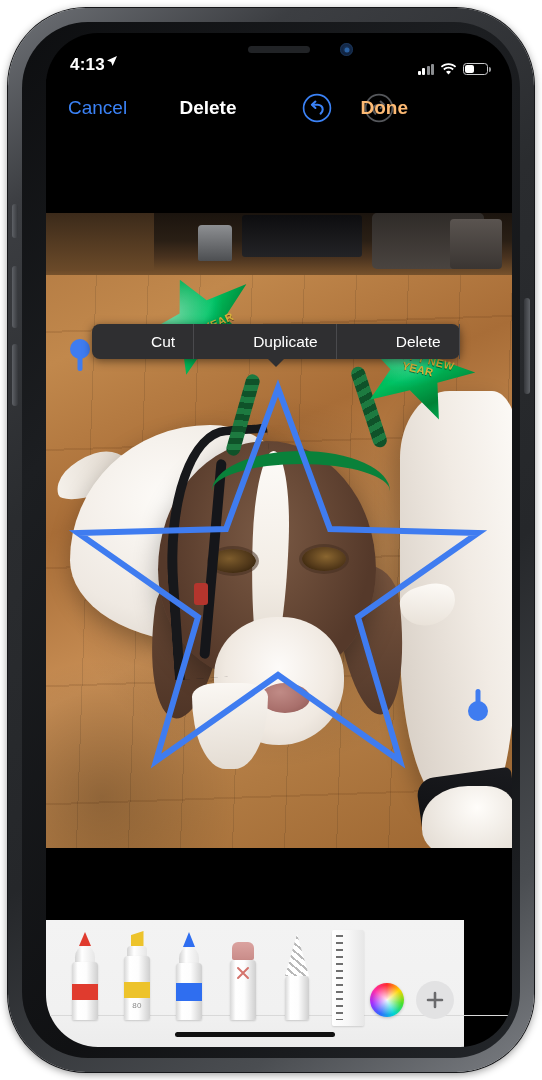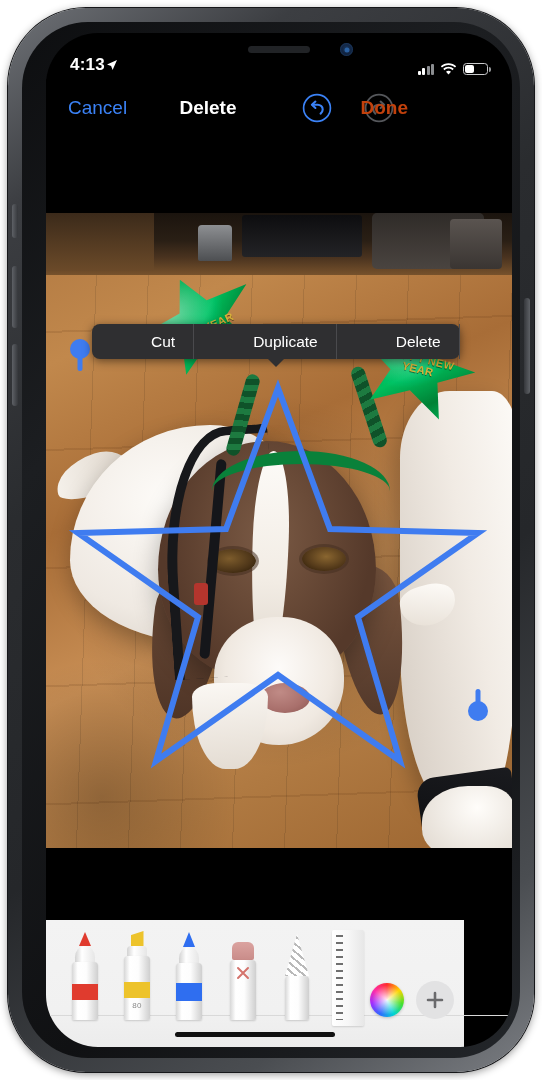"4:13" .status-left { align-items: center -> flex-start }
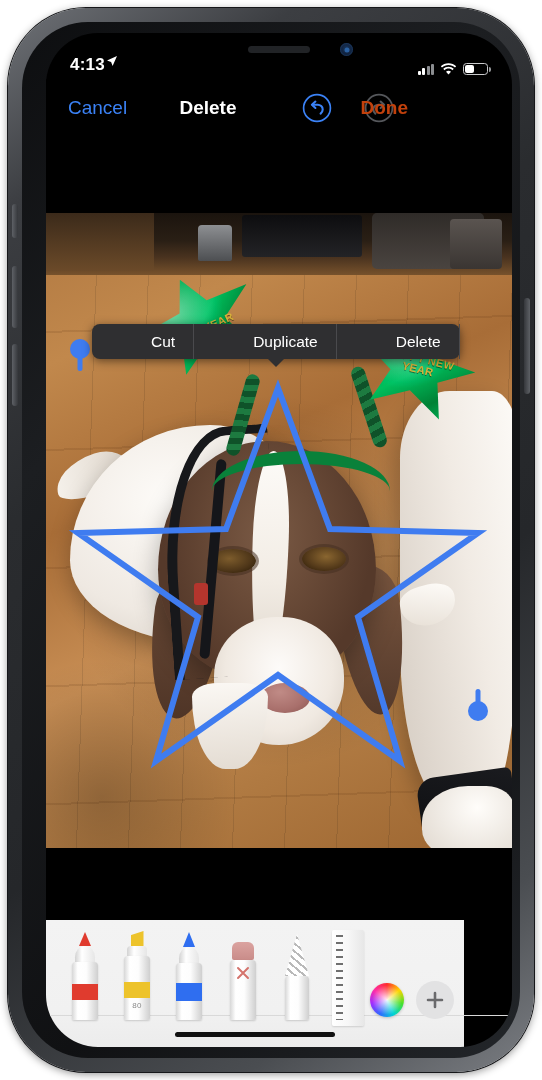"Done" .nav-done { color: #c2410c -> #fdba74 }
